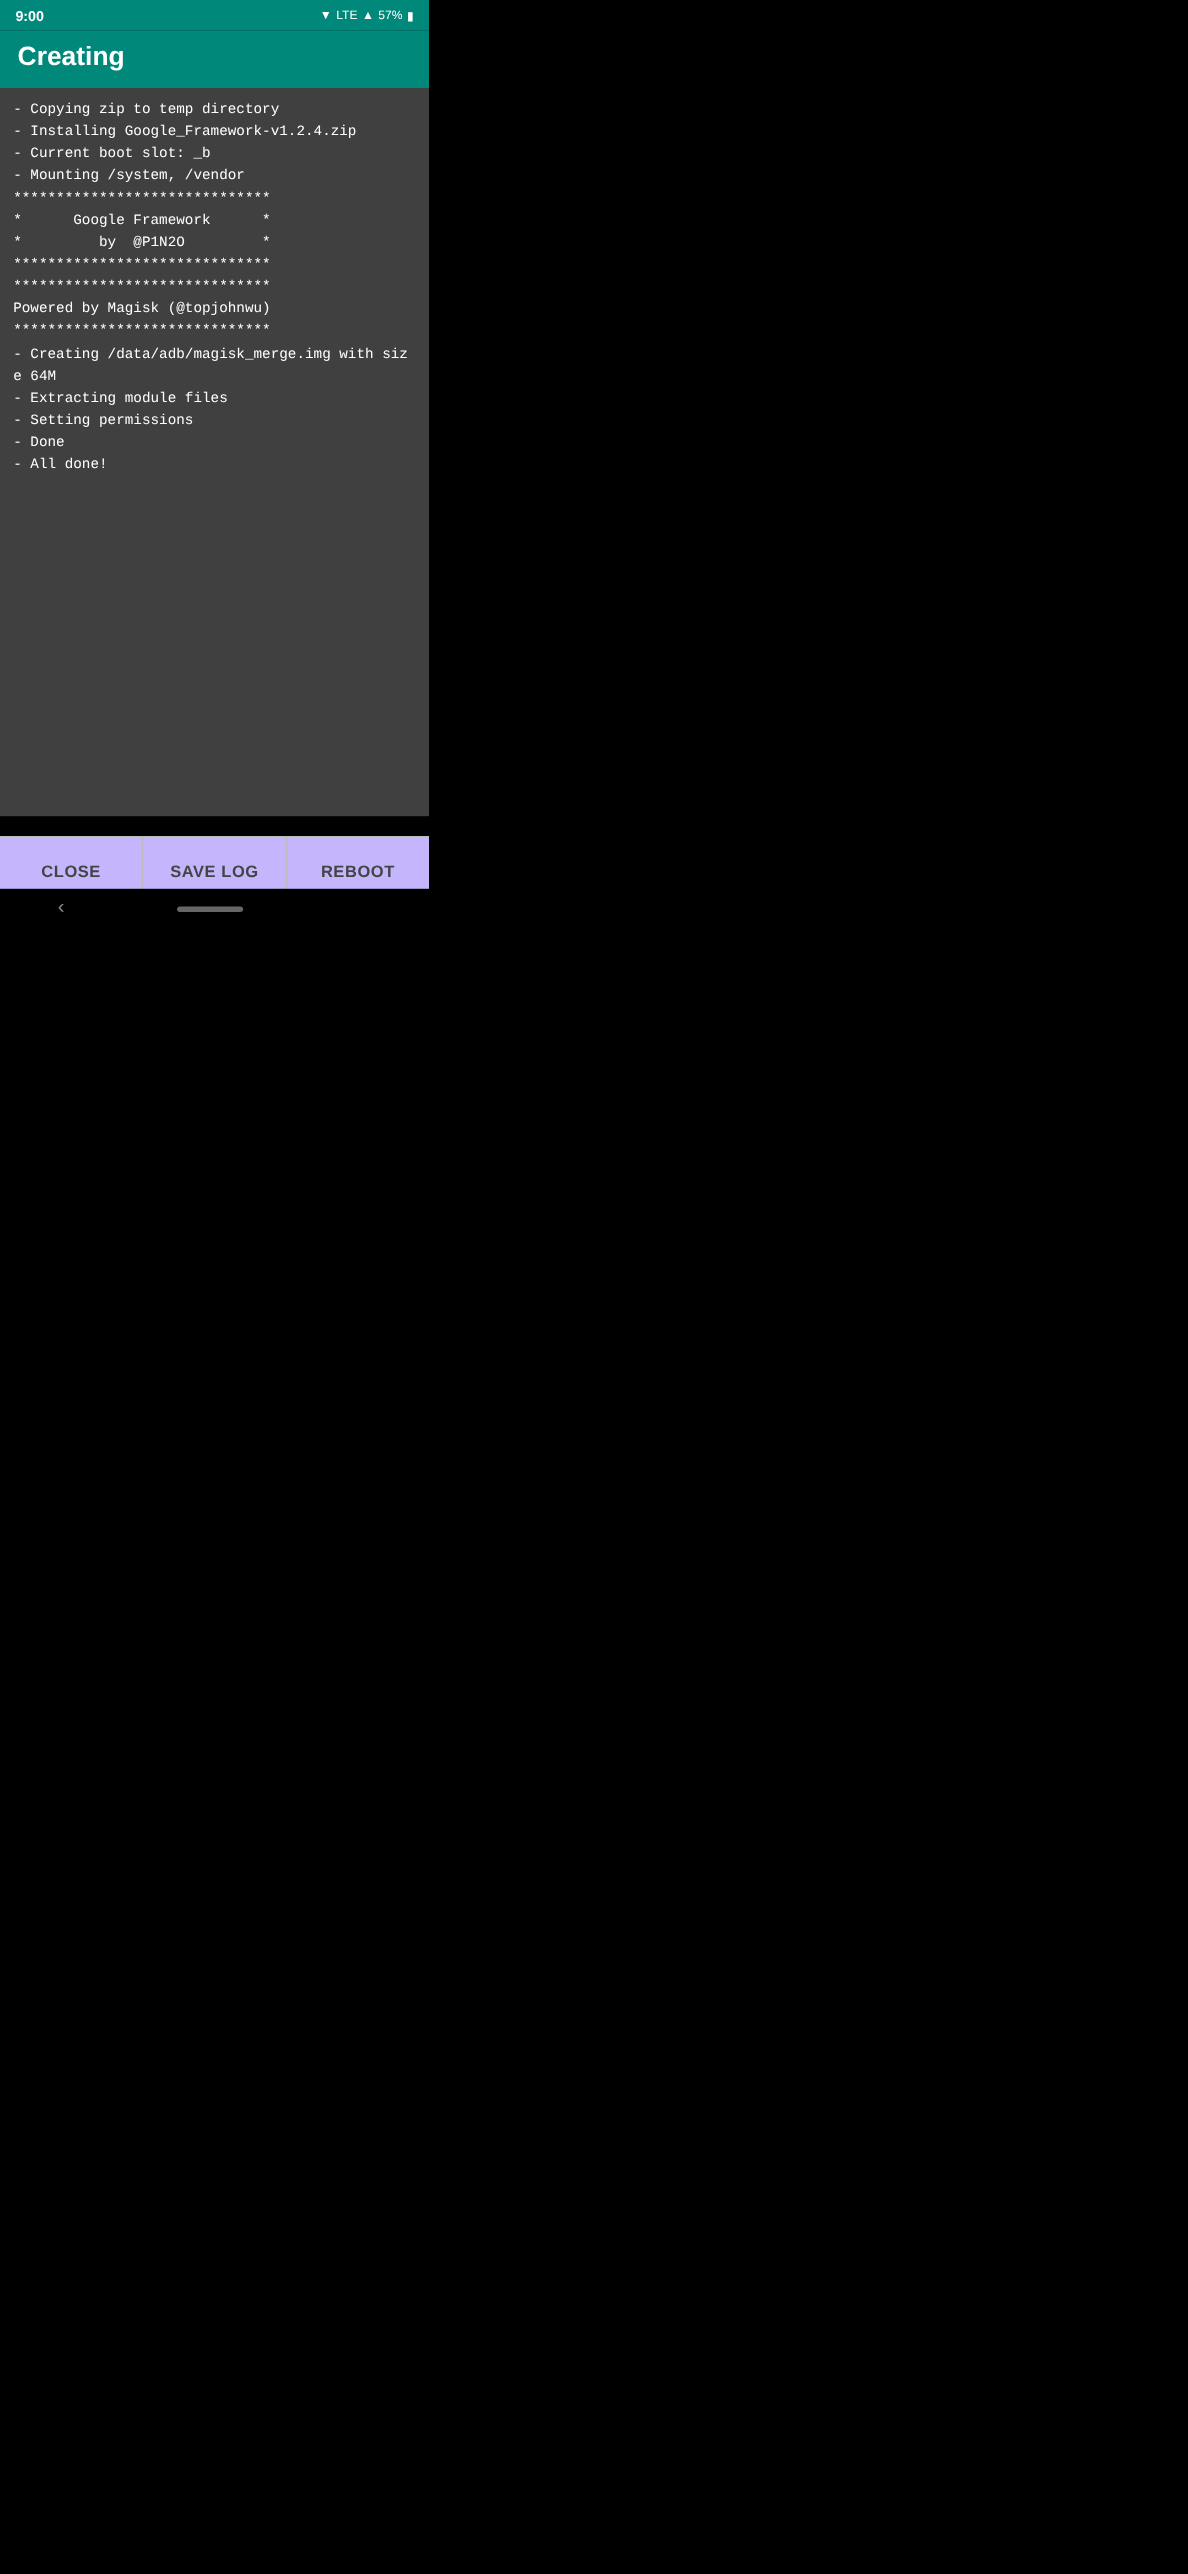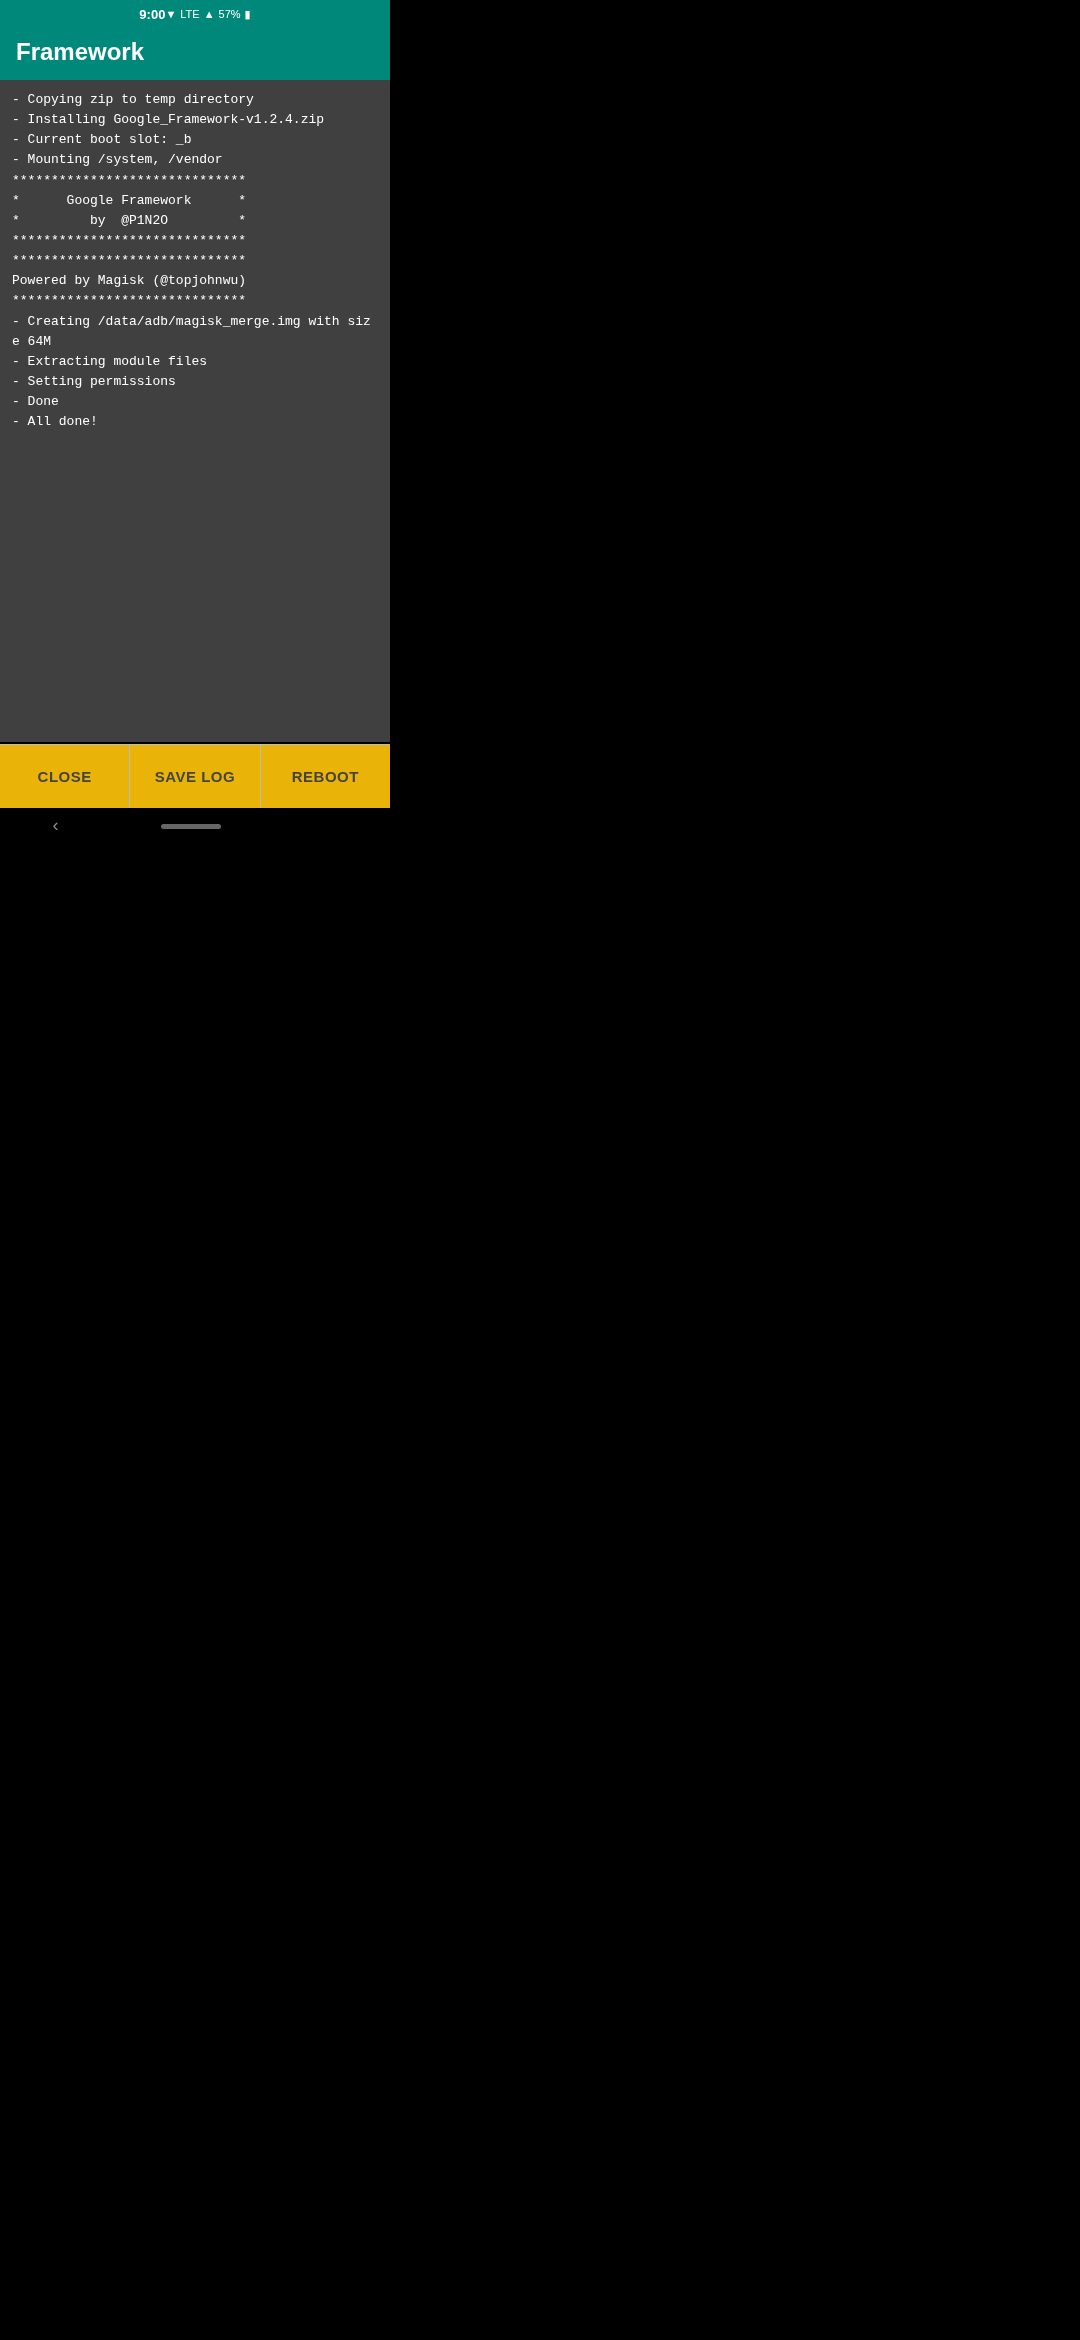"9:00" .status-bar { justify-content: center -> space-between }
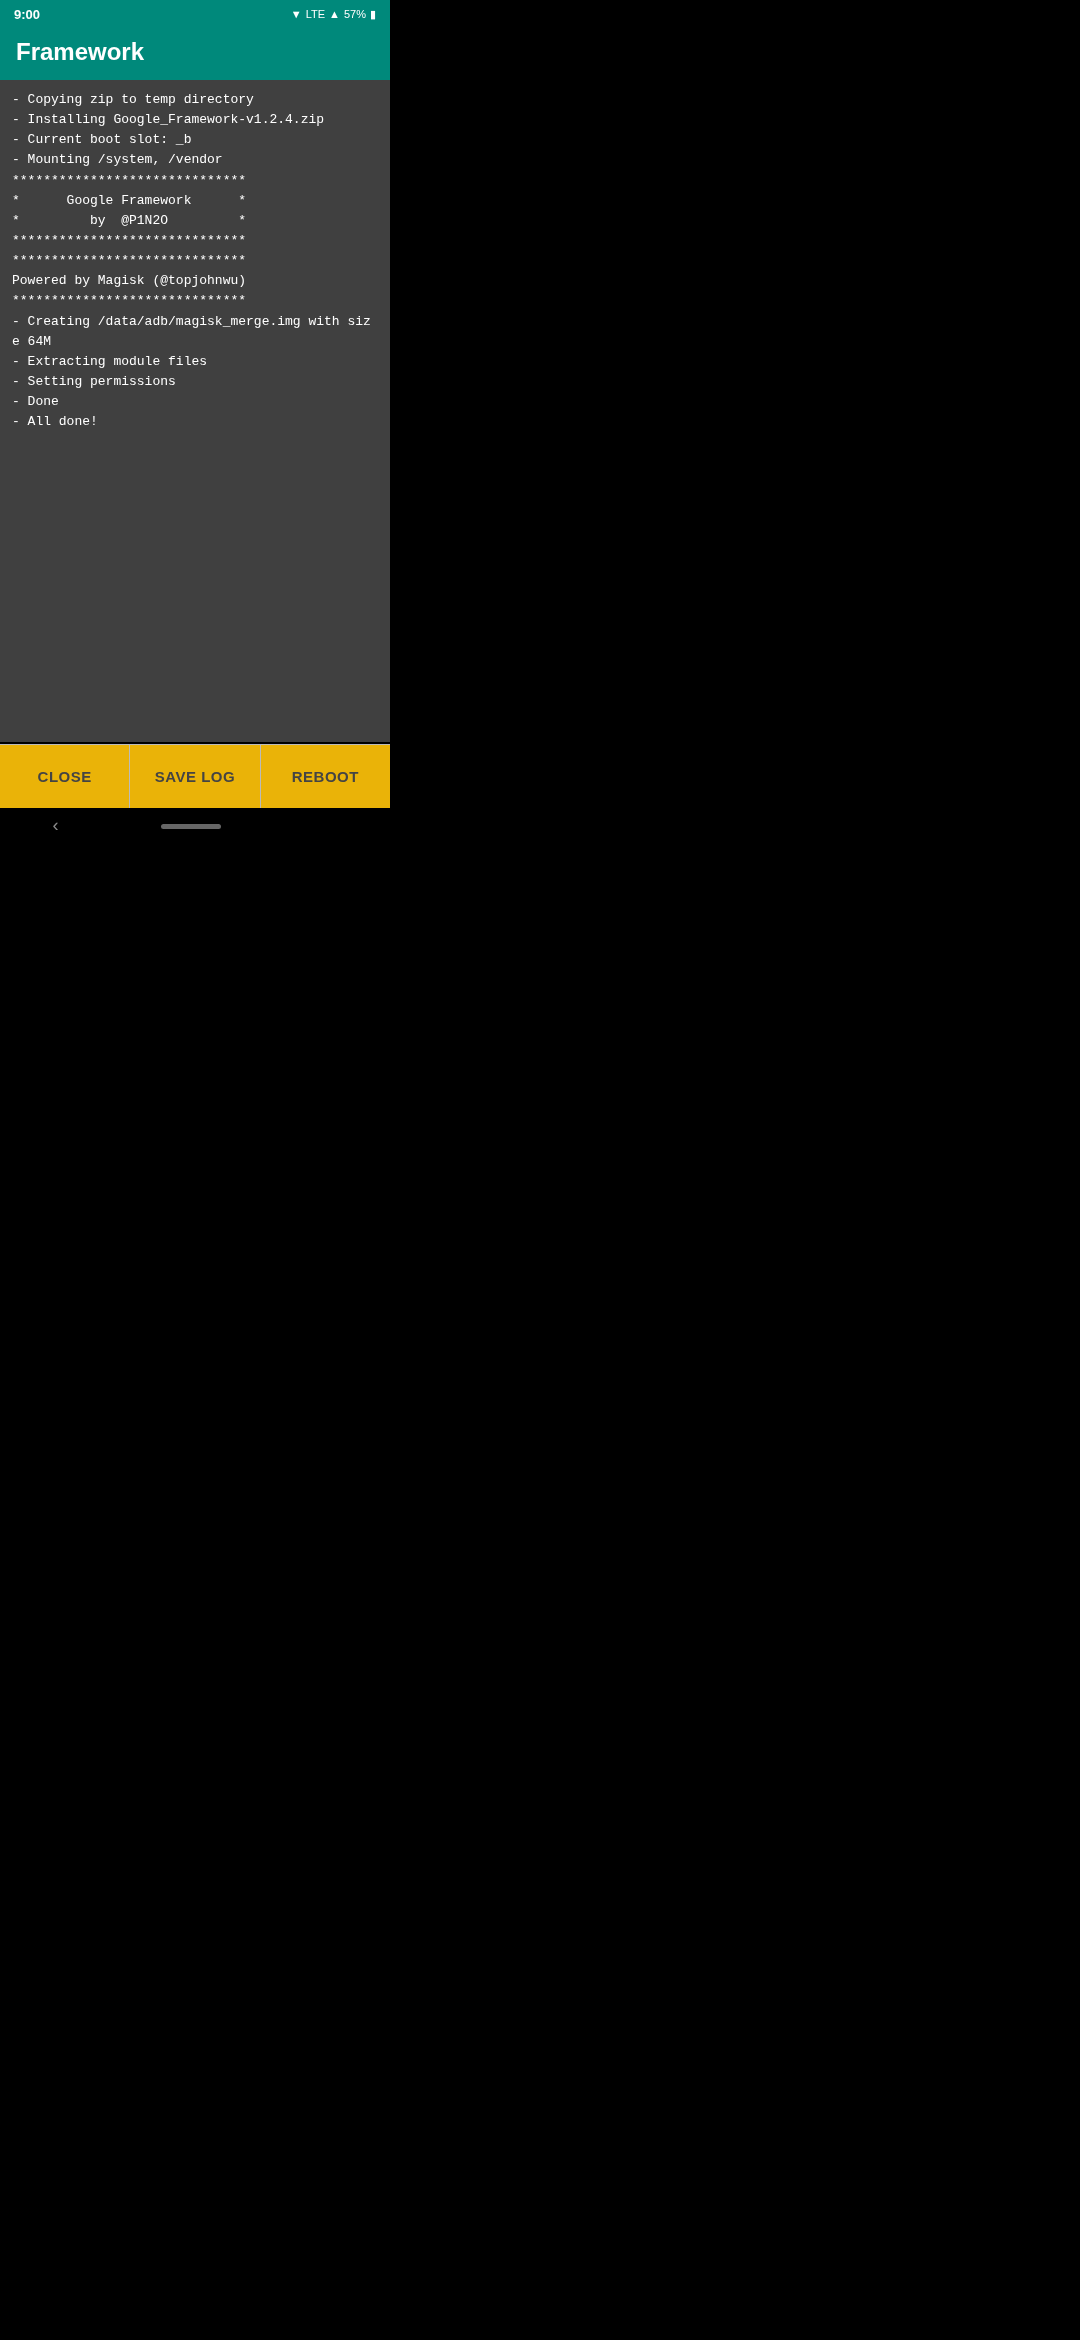"Framework" div.top-bar-title { text: Framework -> Creating }
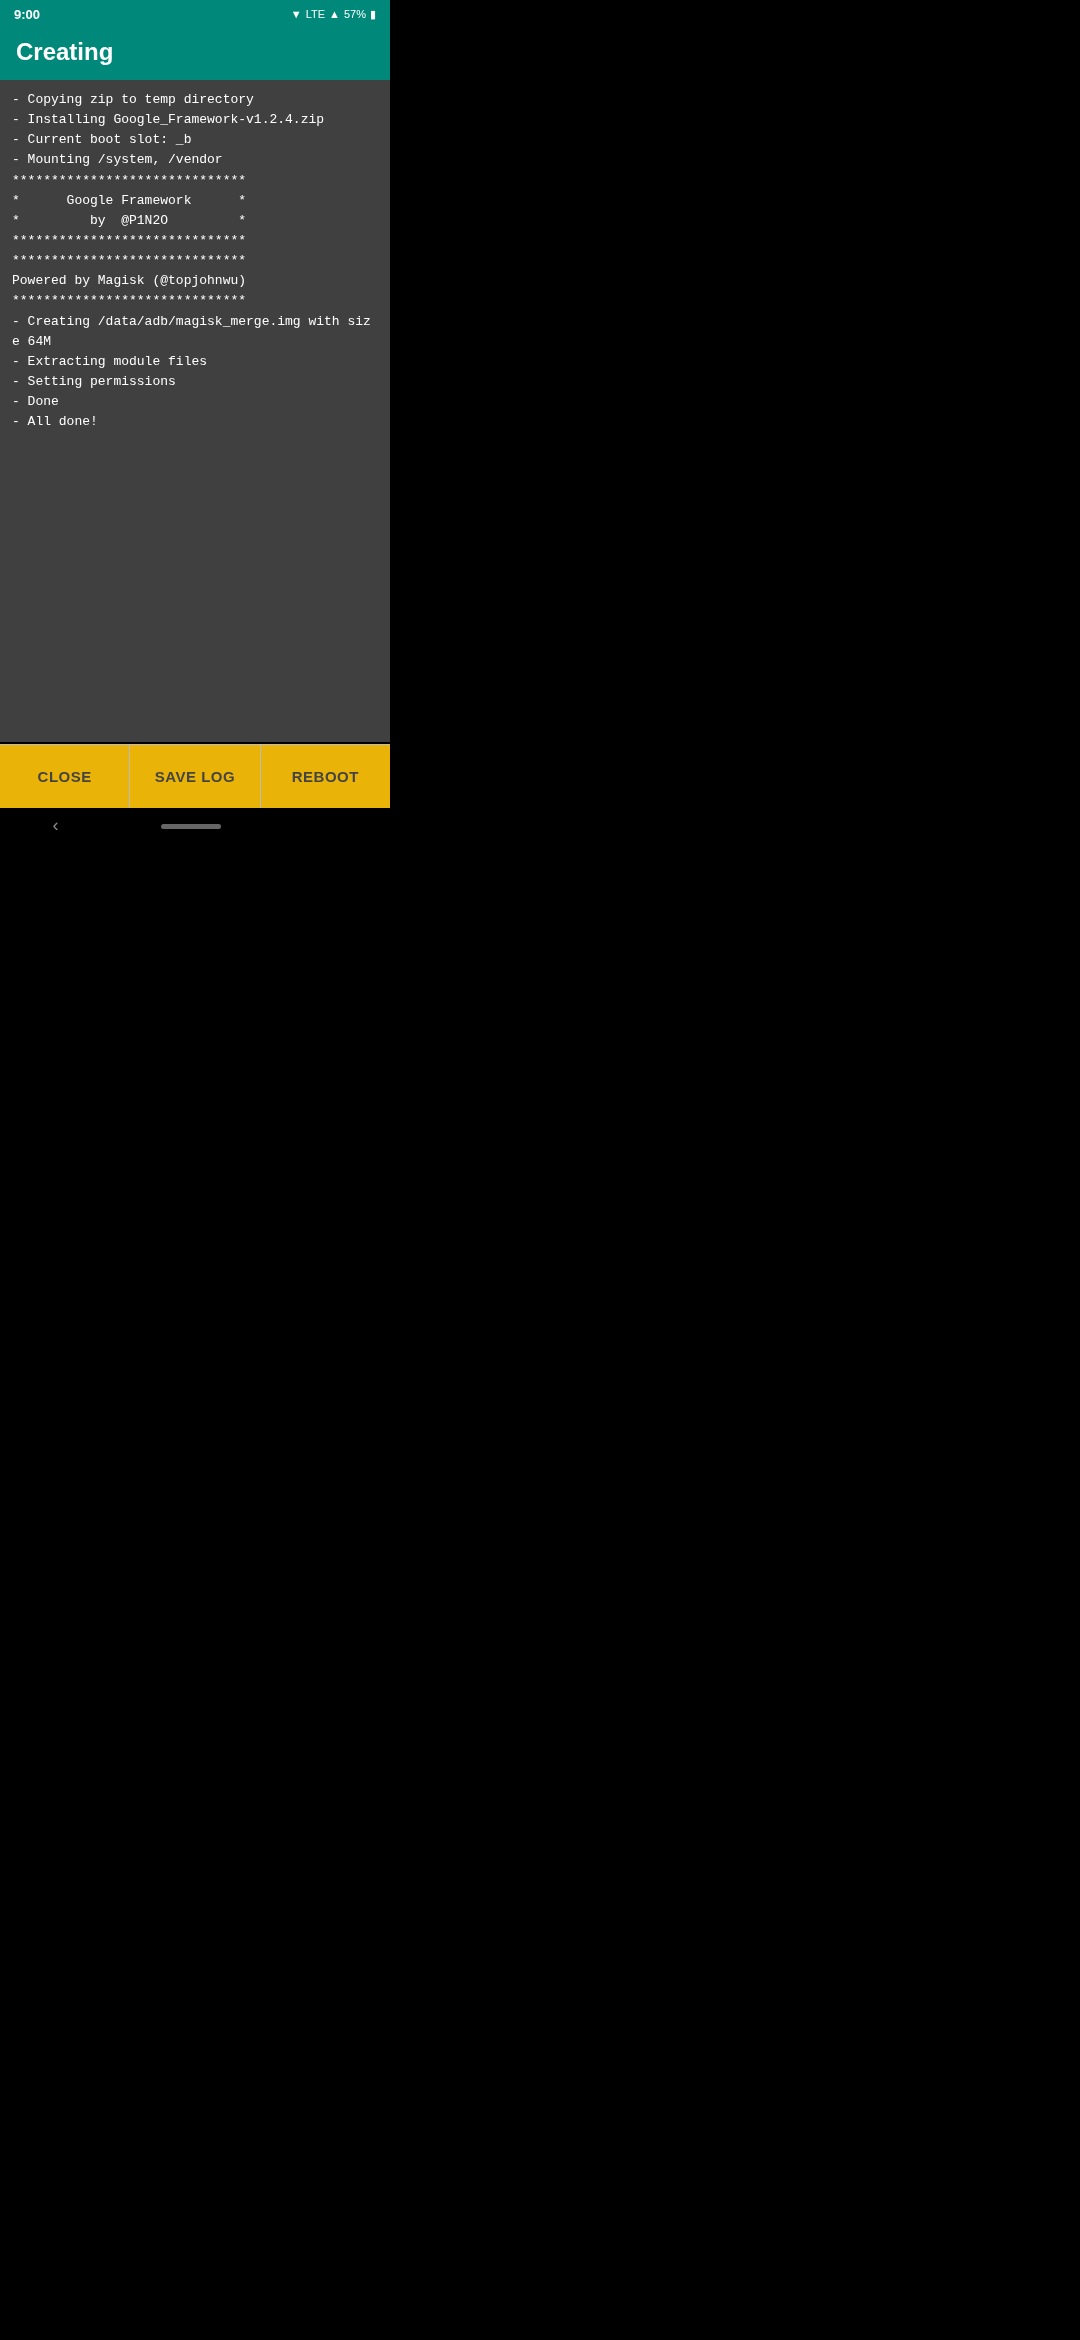"CLOSE" .bottom-buttons { background: #eab308 -> #c4b5fd; bottom: 36px -> 20px }
